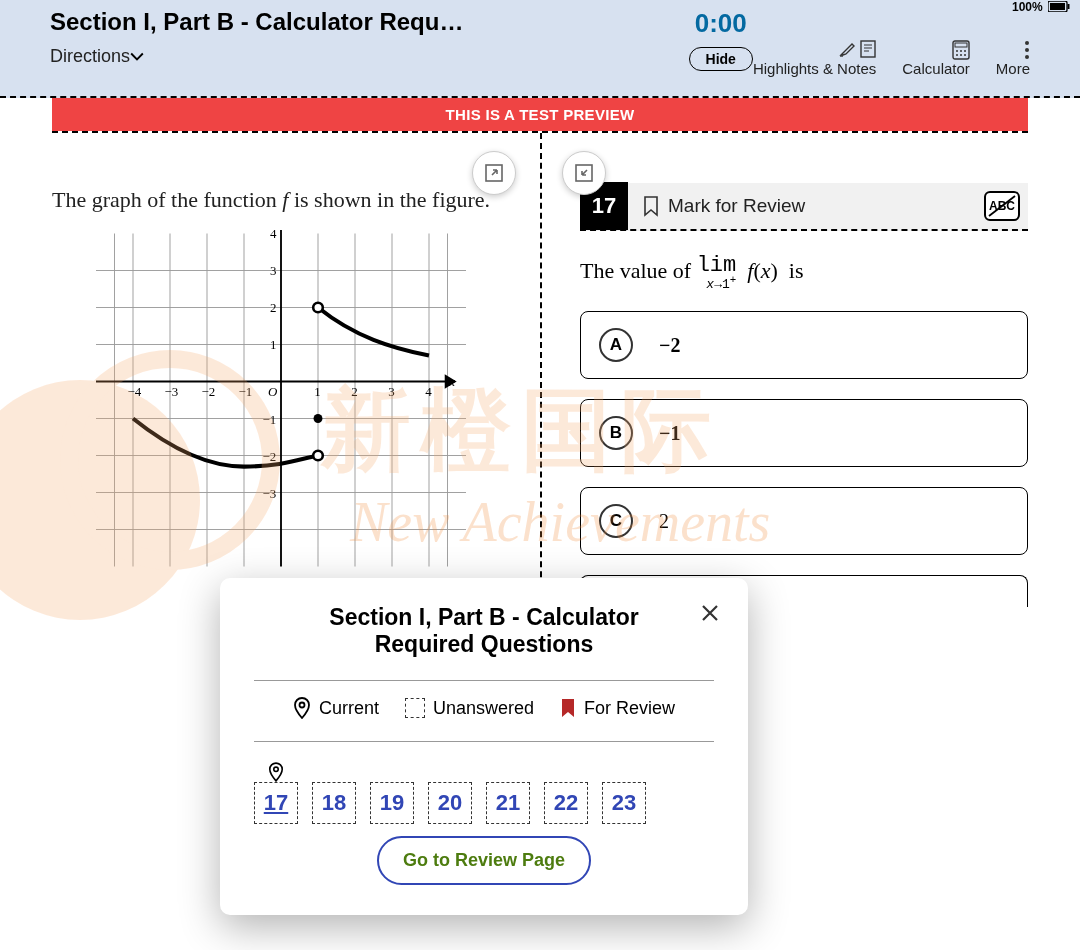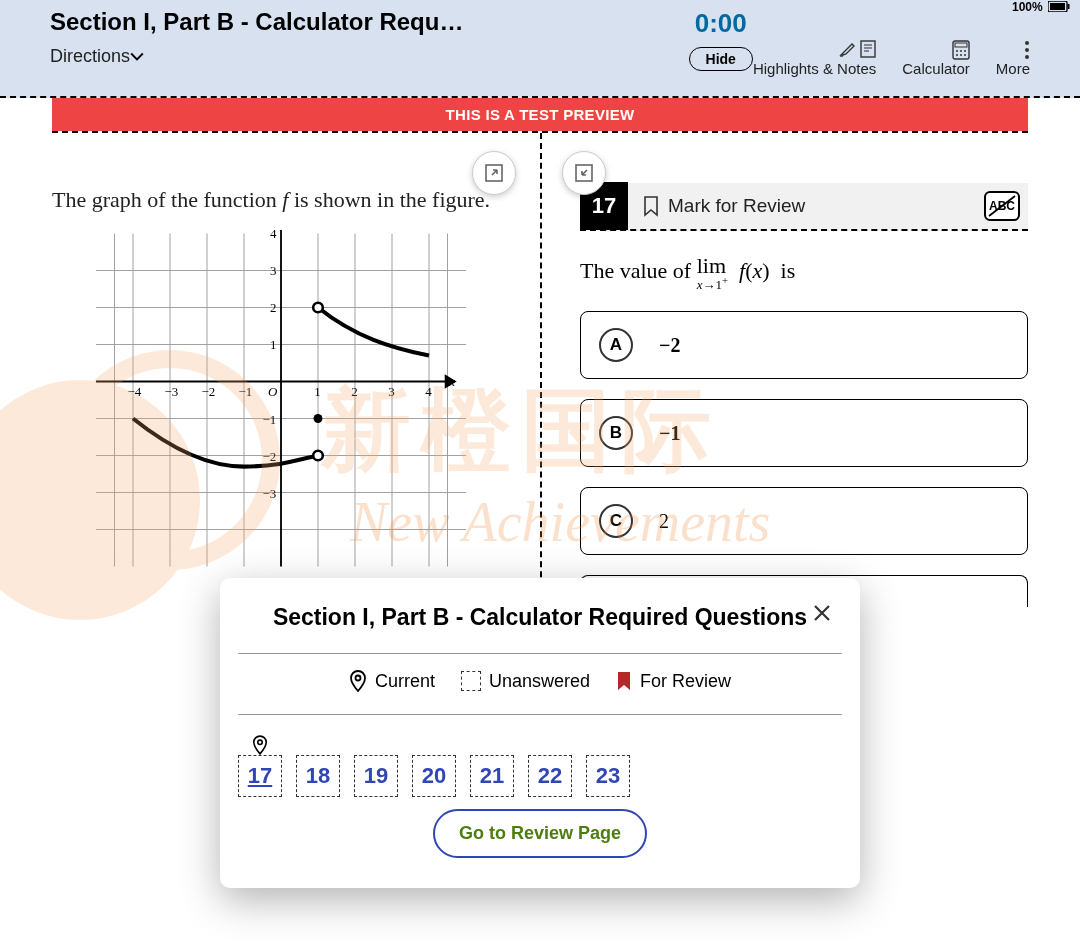"lim" .limit { font-family: Liberation Serif, serif -> Liberation Mono, monospace; text-align: left -> right }
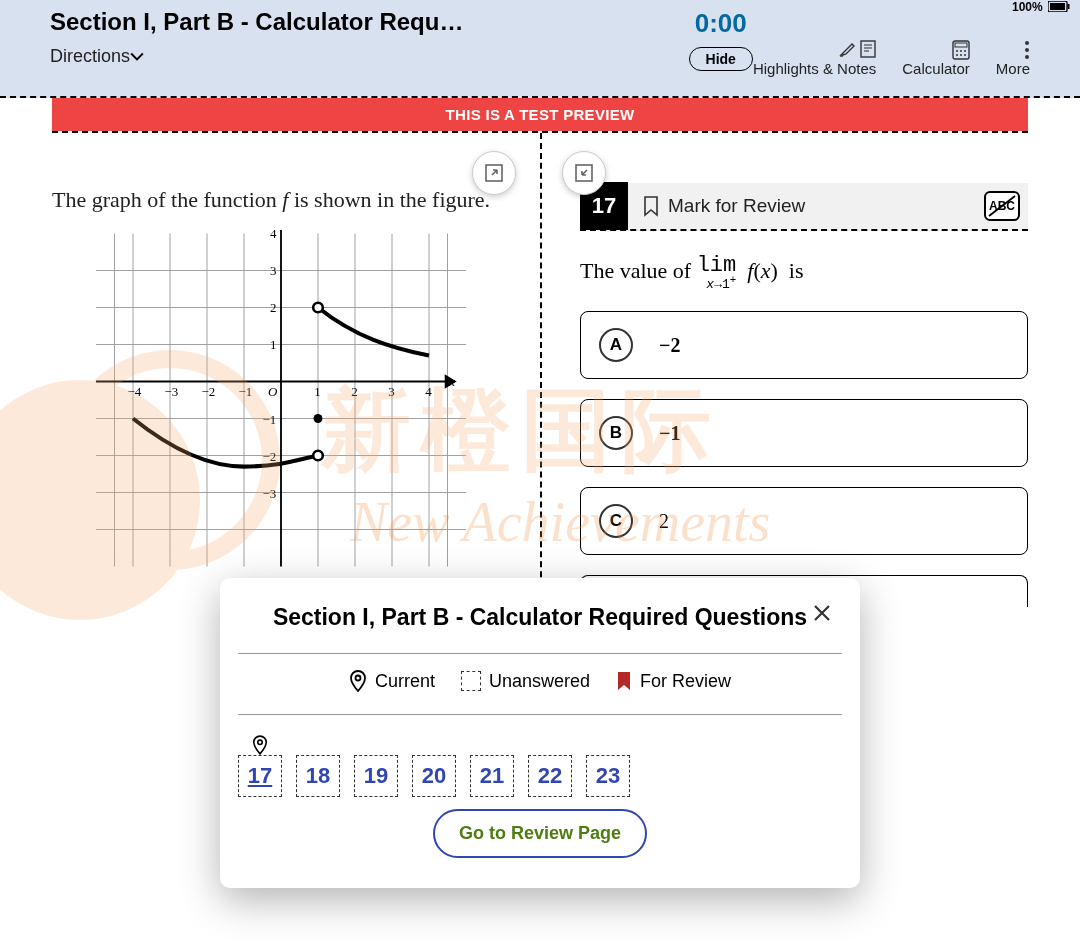"Section I, Part B - Calculator Required" .nav-popup { padding: 26px 18px 30px -> 26px 34px 30px; width: 640px -> 528px }
